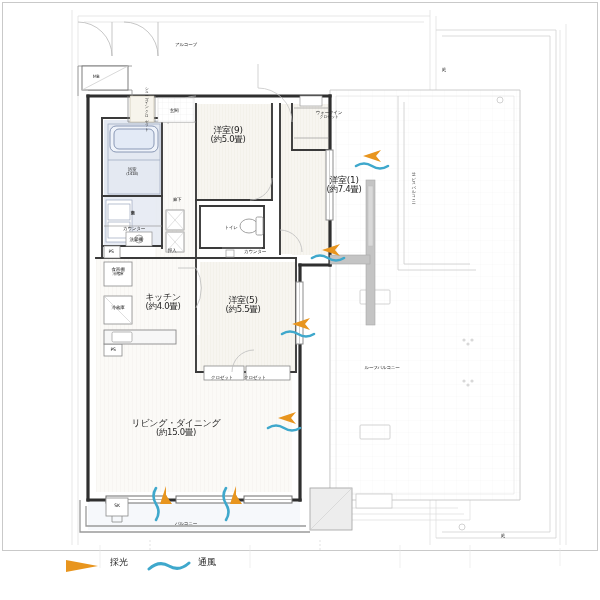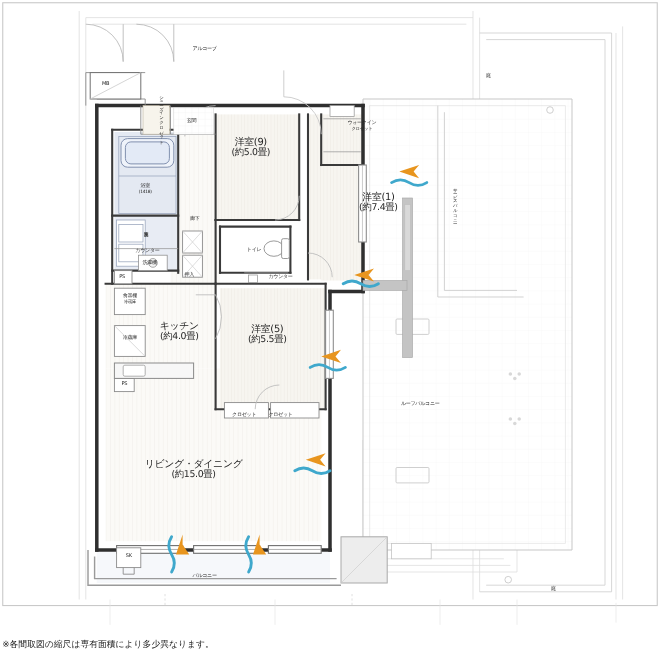"採光" div.legend-row { html: none -> <div> <svg> <path></path> </svg> <div>採光</div> <svg> <path></path> </svg> <div>通風</div> </div> }
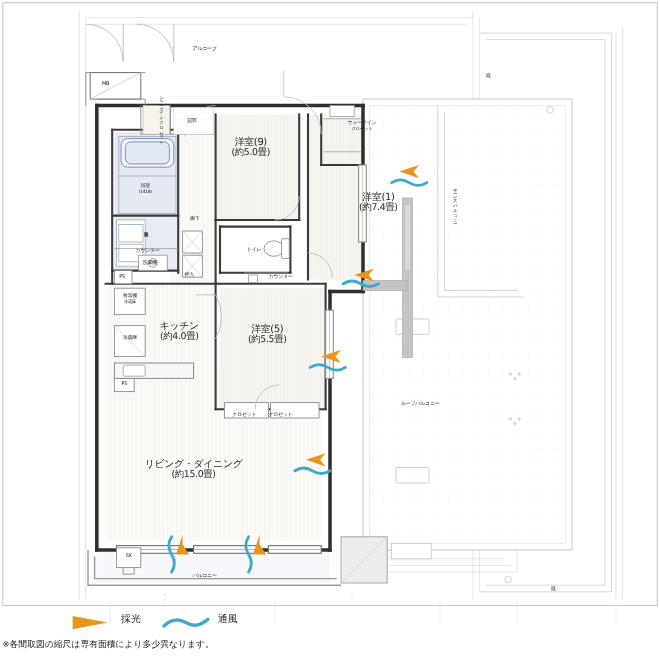"※各間取図の縮尺は専有面積により多少異なります。" div.note { html: <div>※各間取図の縮尺は専有面積により多少異なります。</div> -> none }
